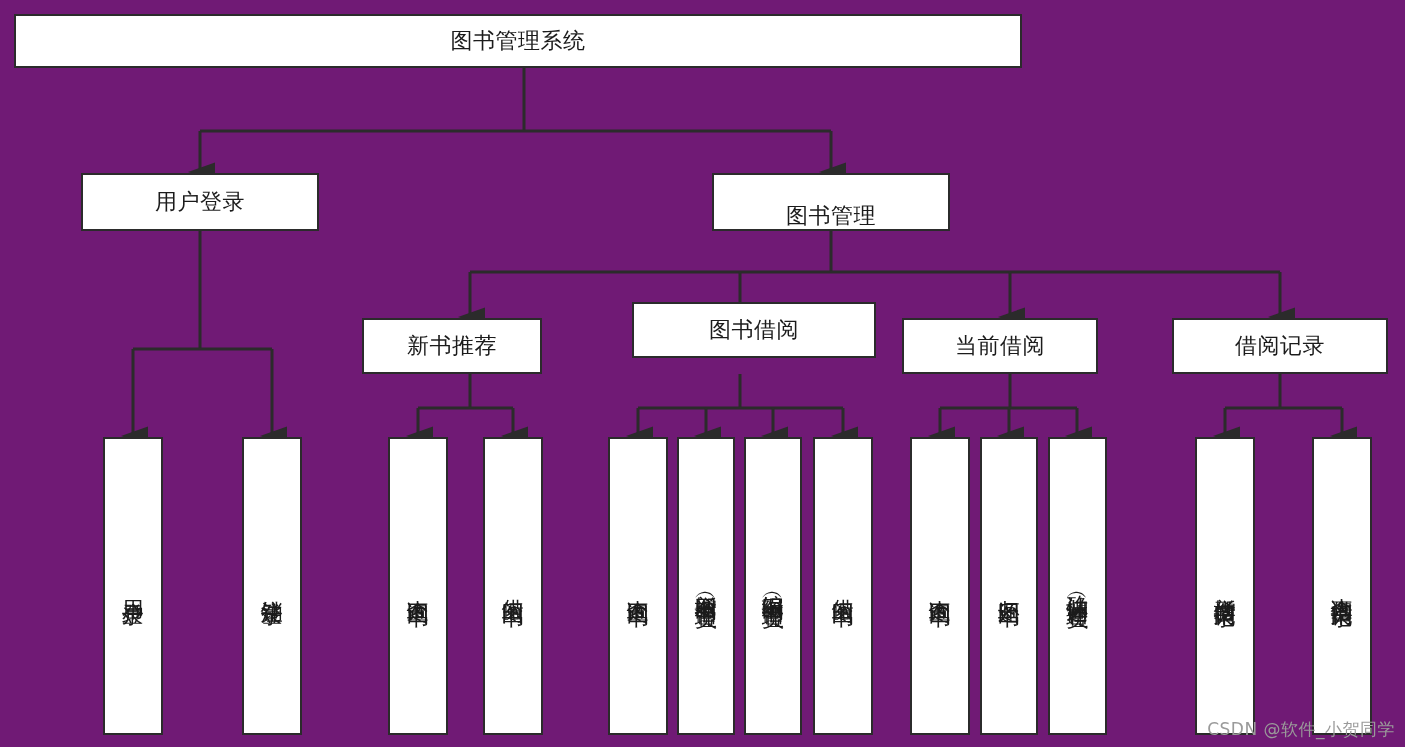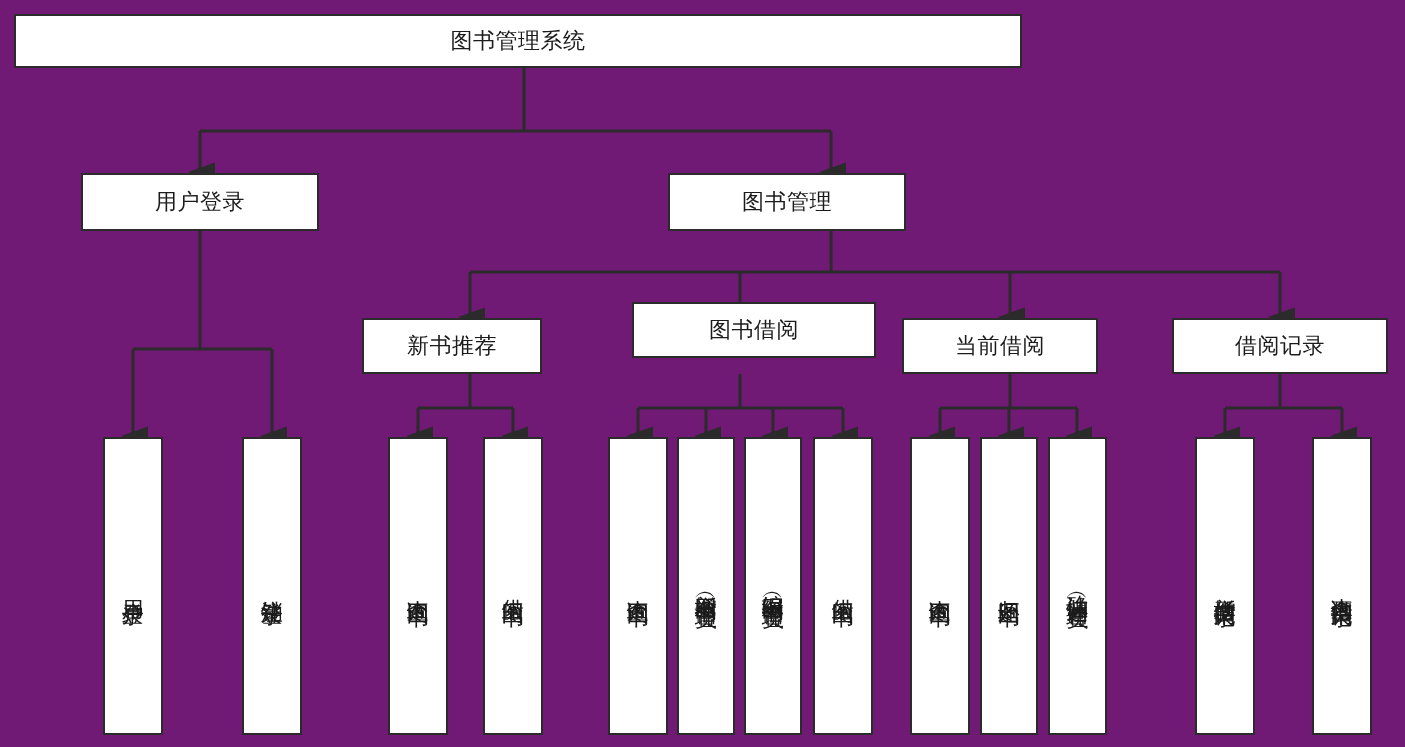"图书管理" div.node { align-items: none -> flex-end; left: 668px -> 712px }
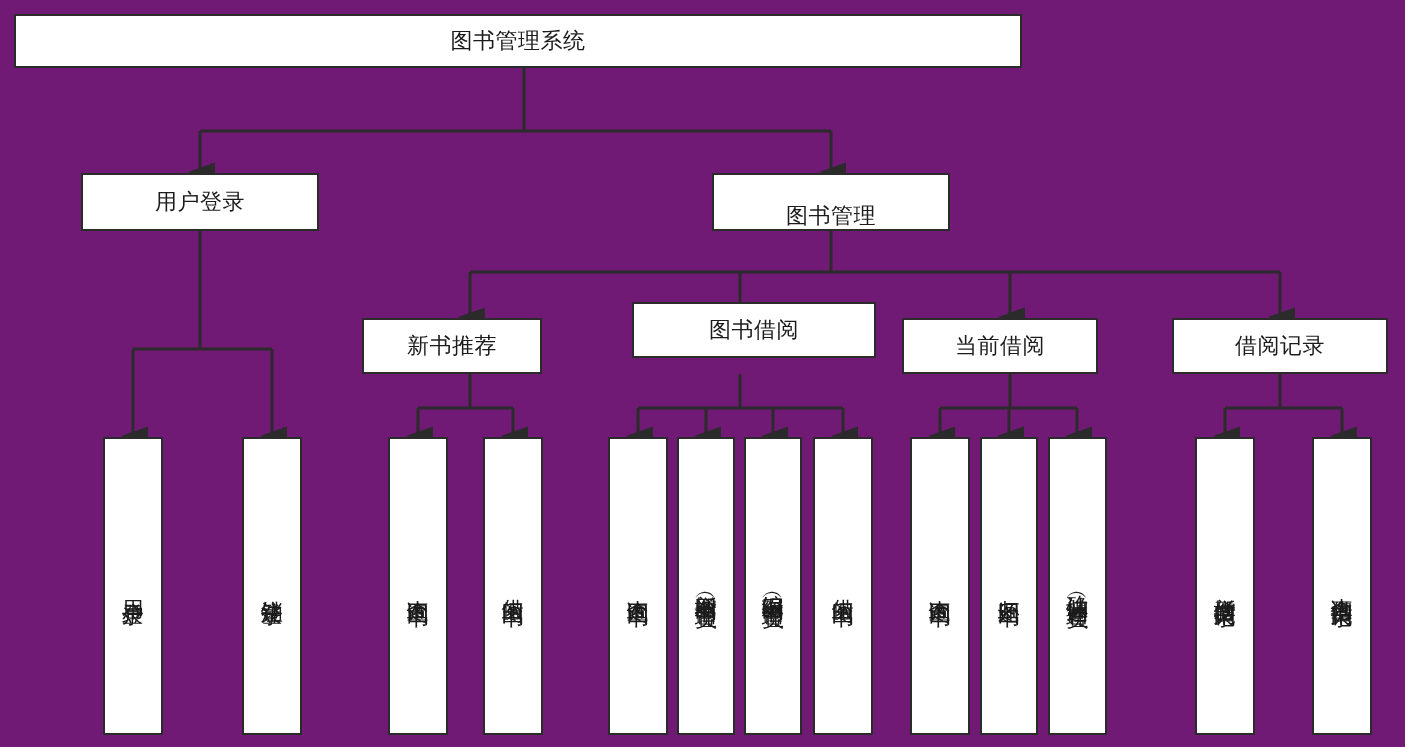"CSDN @软件_小贺同学" div.watermark { html: none -> <div>CSDN @软件_小贺同学</div> }
